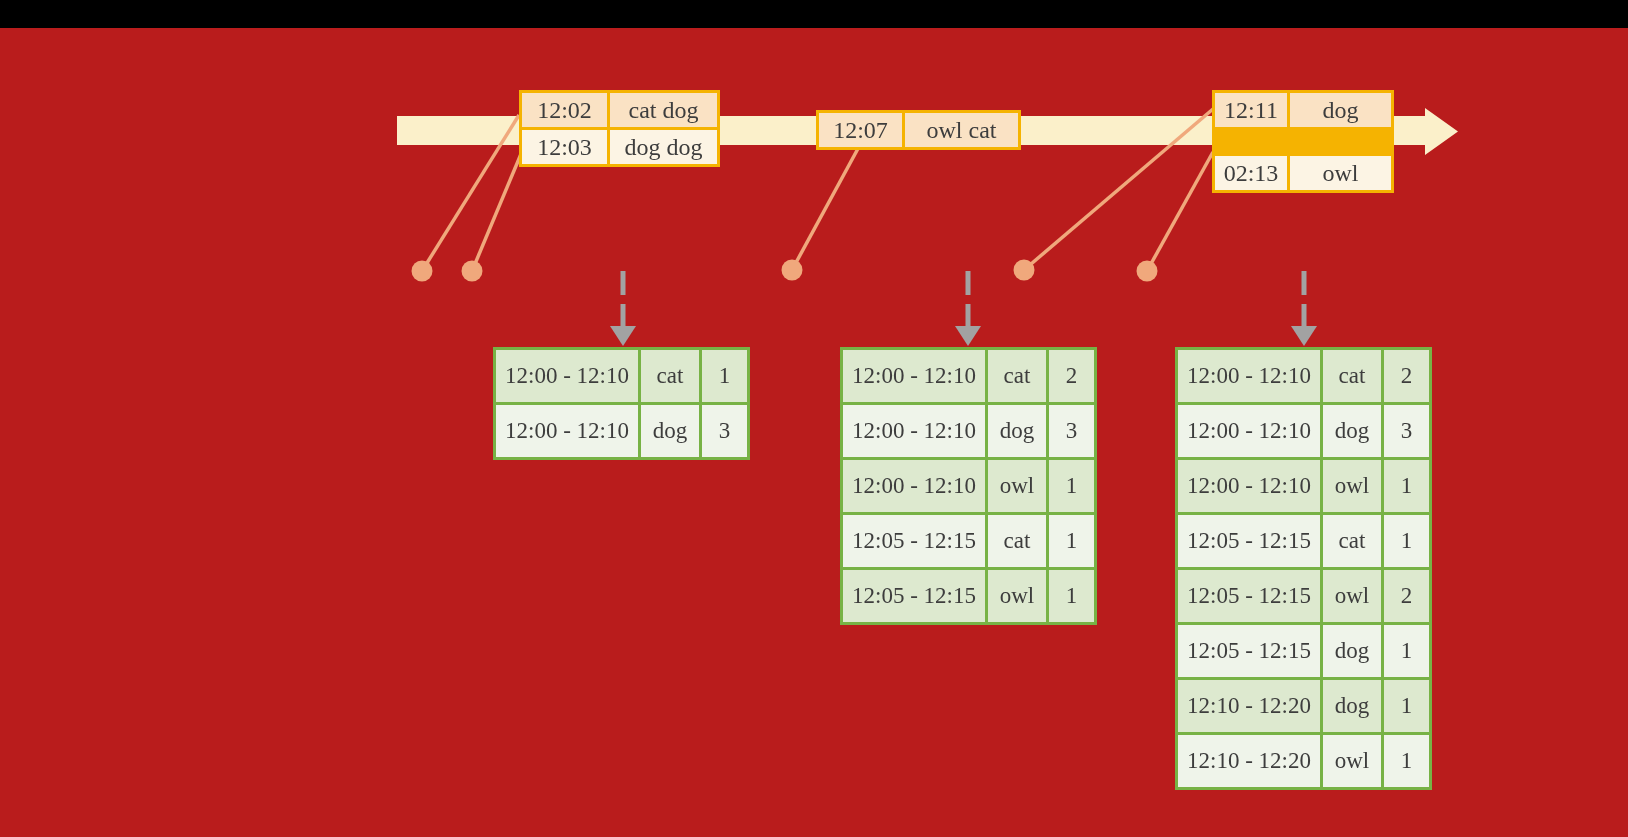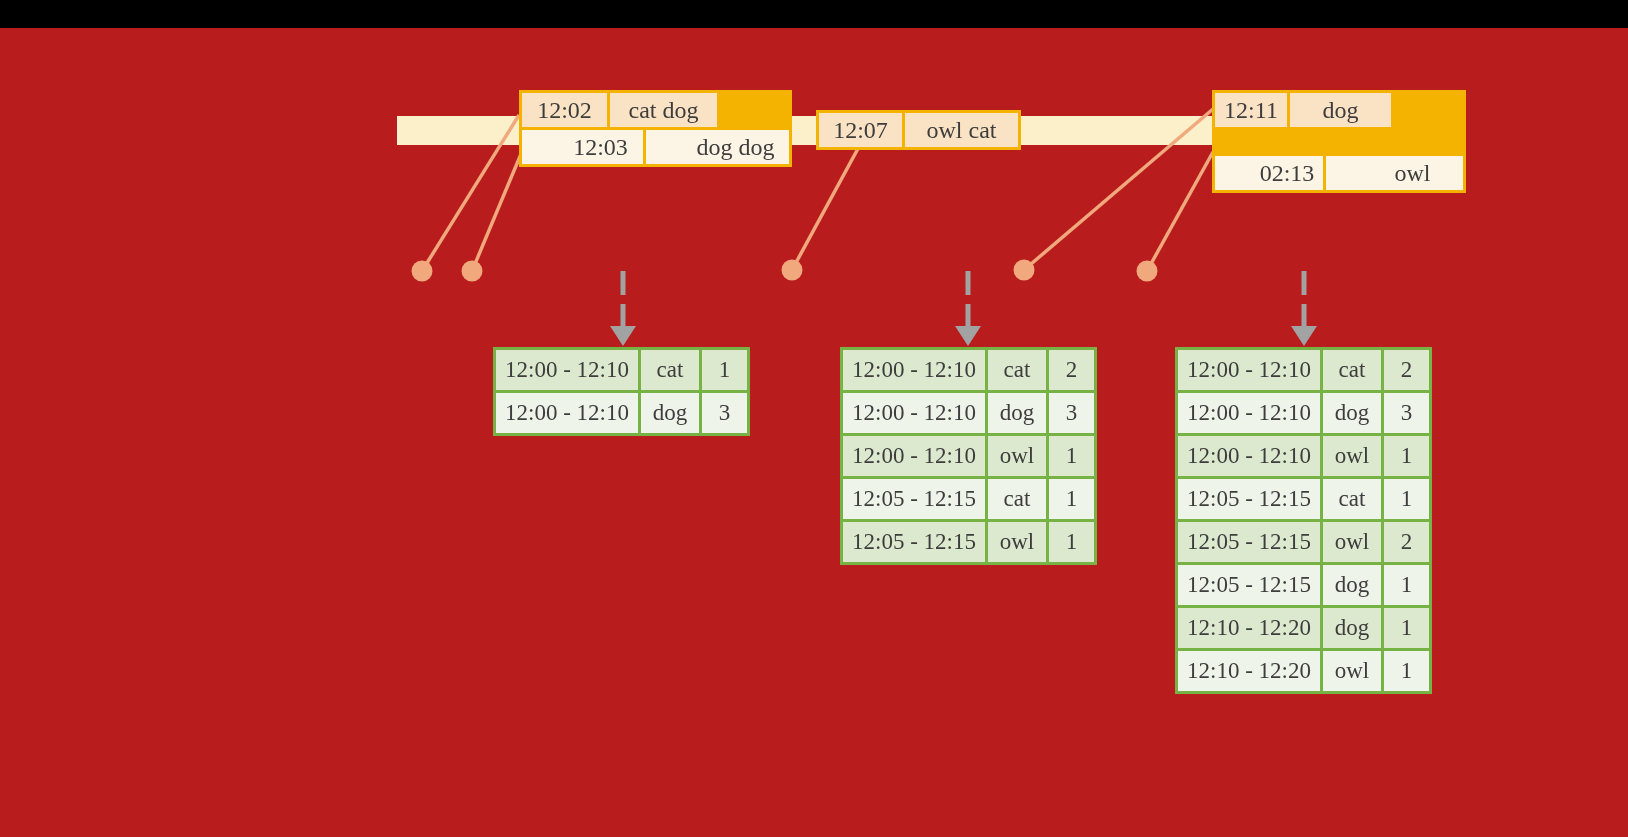"12:03" .event-row.row-even .cell { padding-left: 36px -> none }
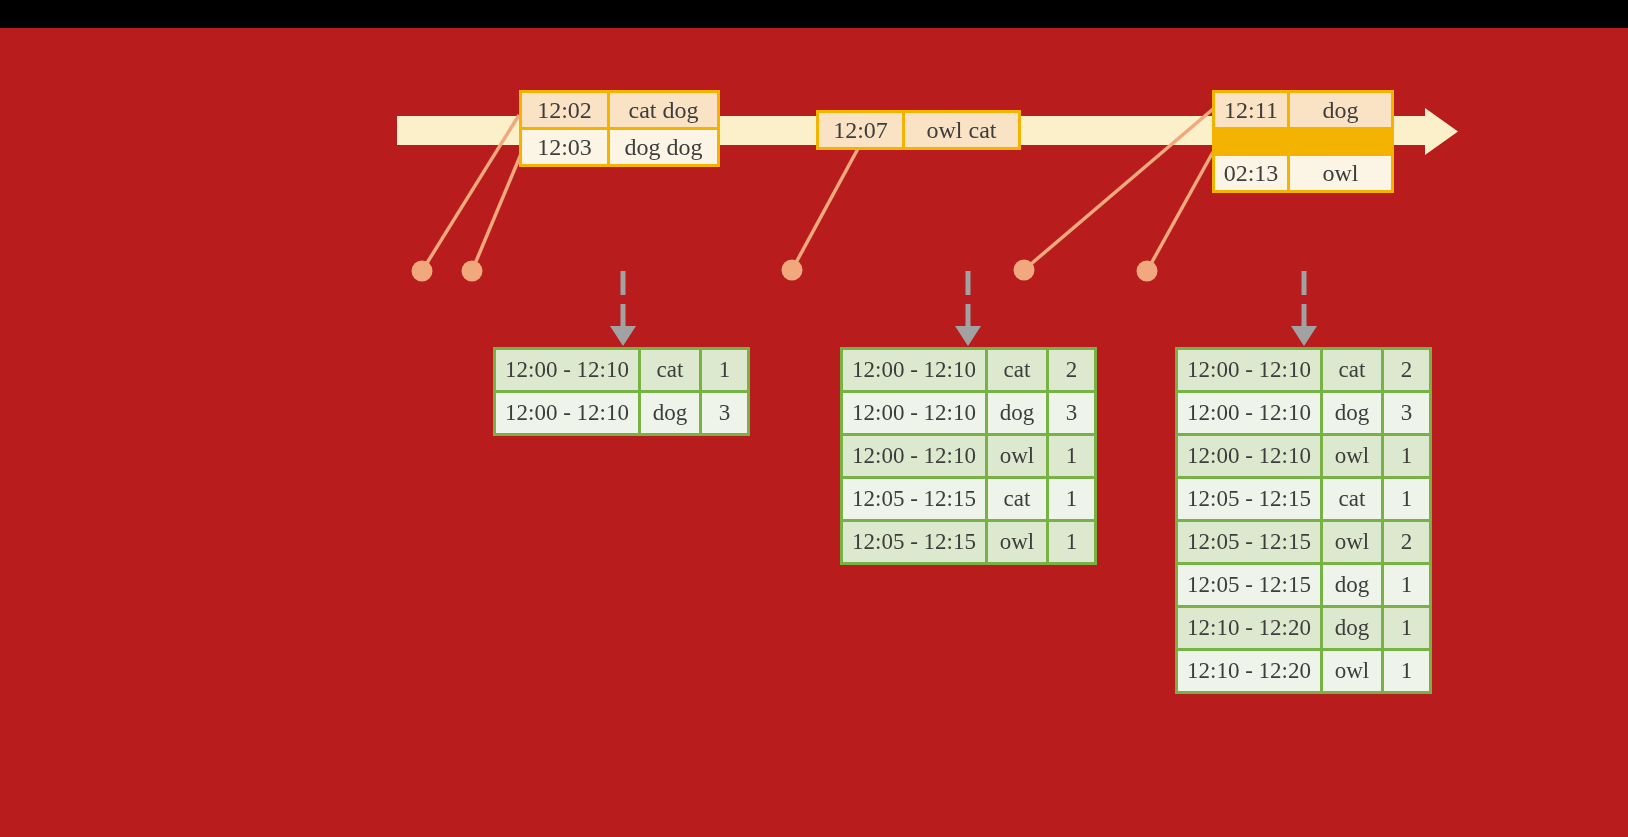"12:00 - 12:10" .r-row { height: 40px -> 52px }
